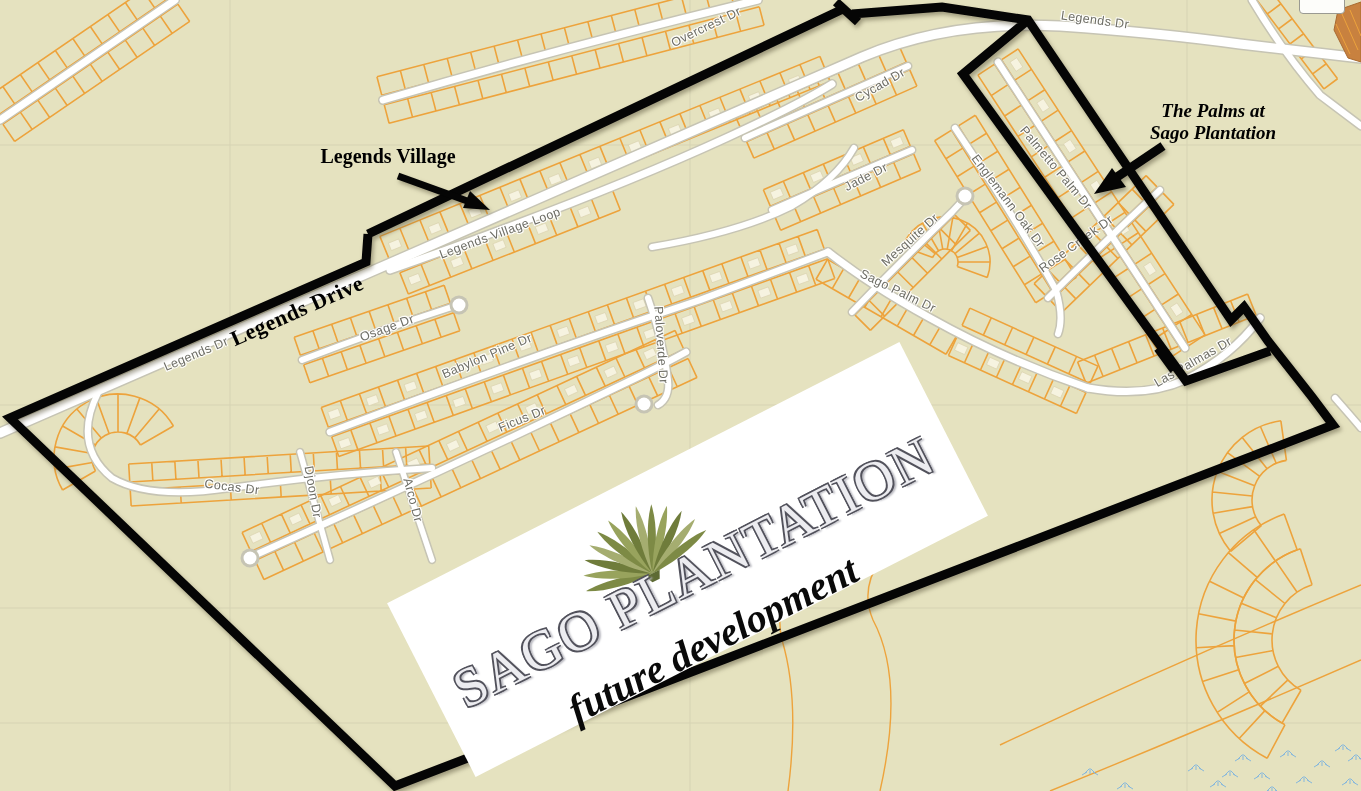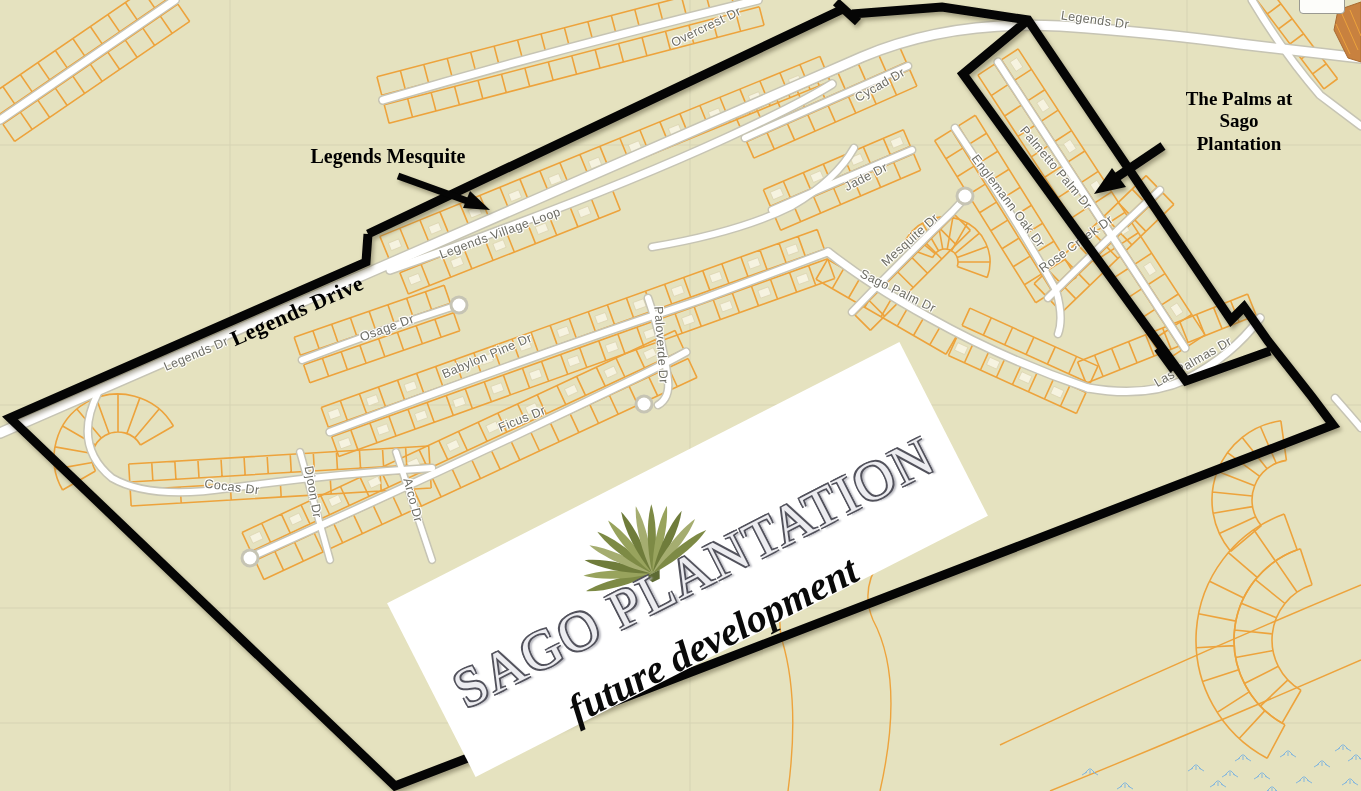"The Palms at" #palms-label { font-style: none -> italic; left: 1239px -> 1213px }
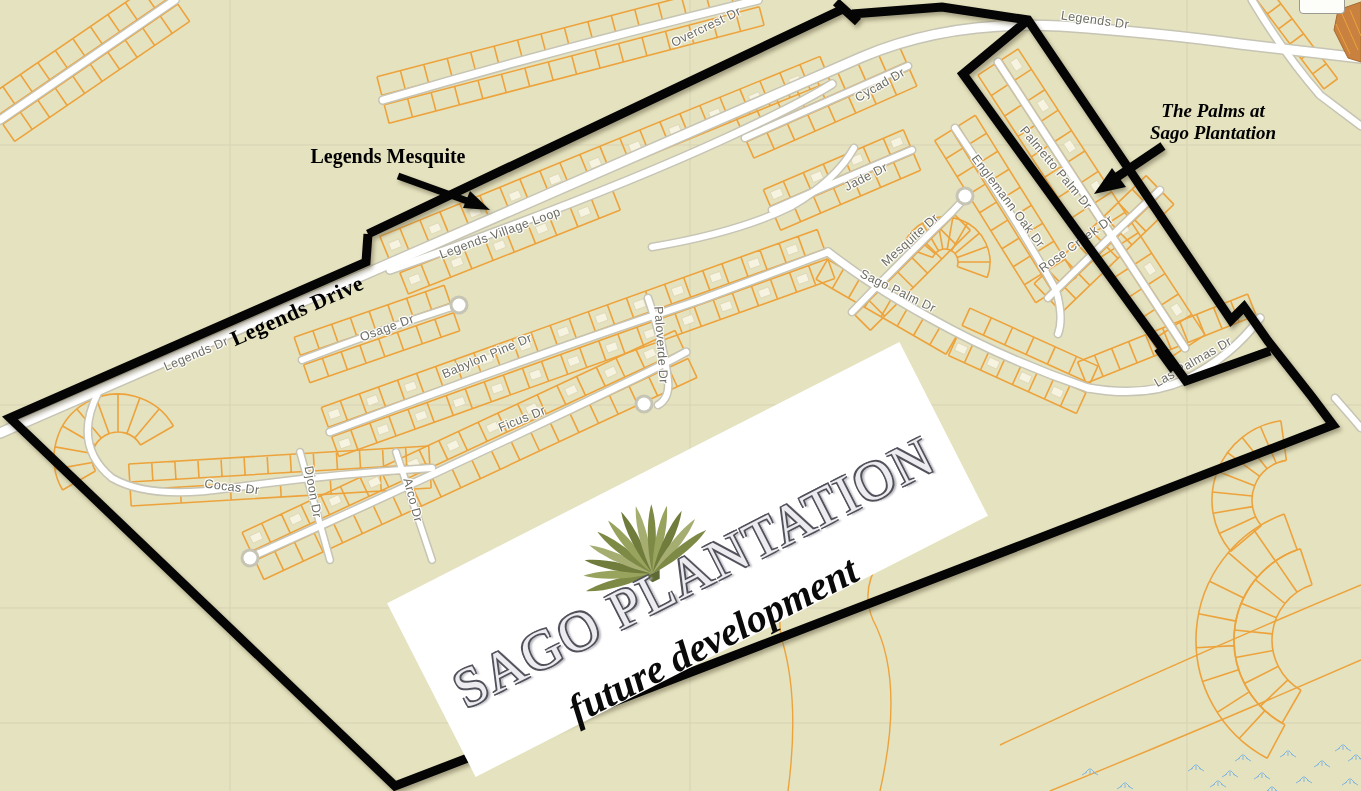"Legends Mesquite" div.anno { text: Mesquite -> Village }
